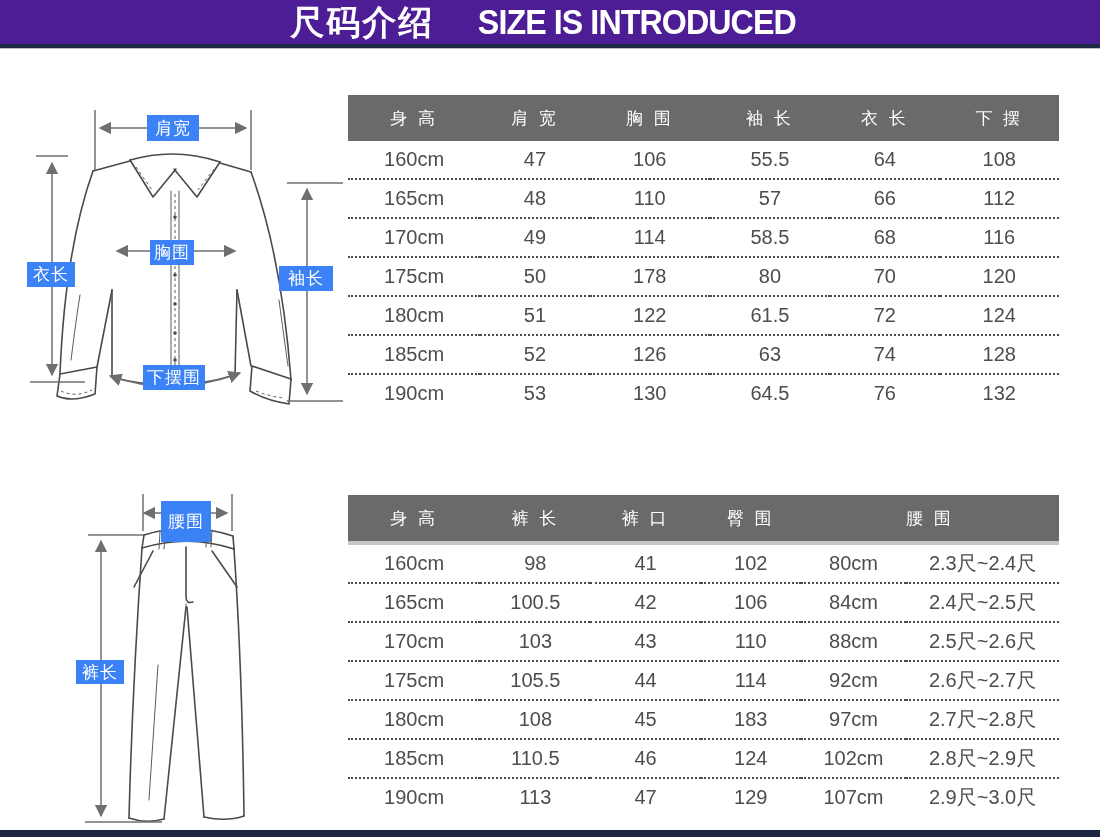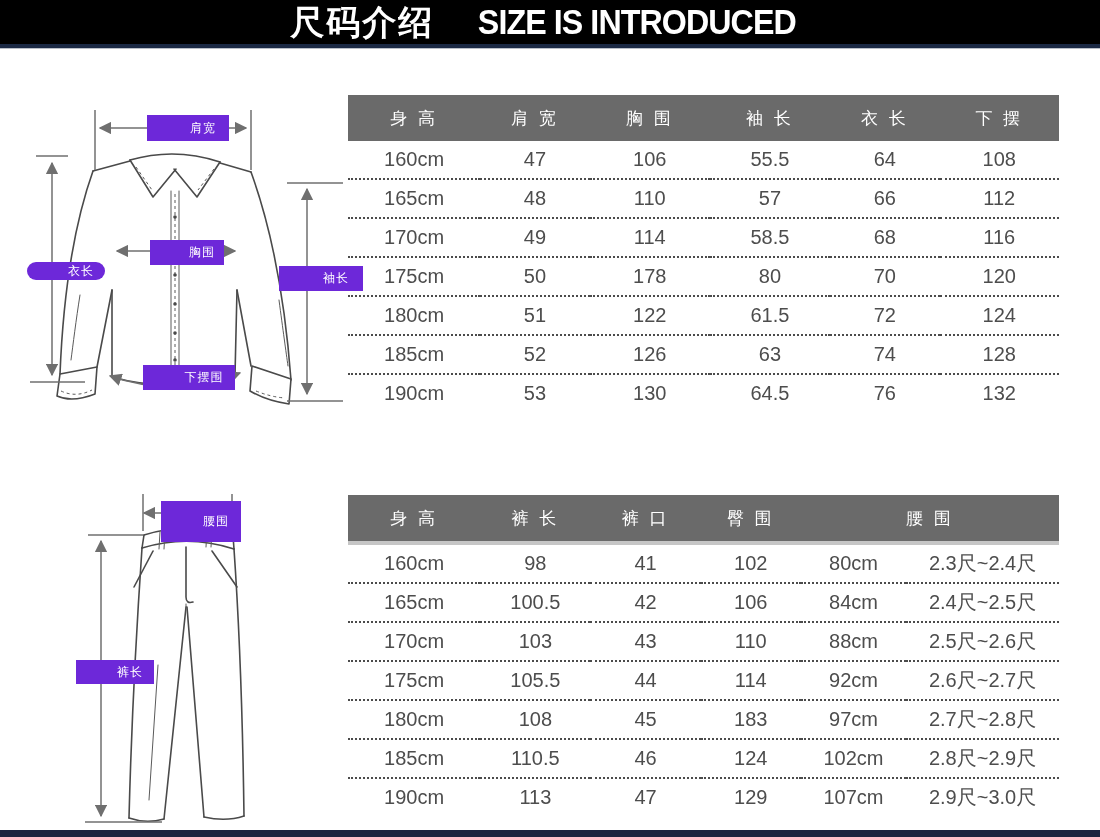"尺码介绍" .banner { background: #000000 -> #4c1d95 }
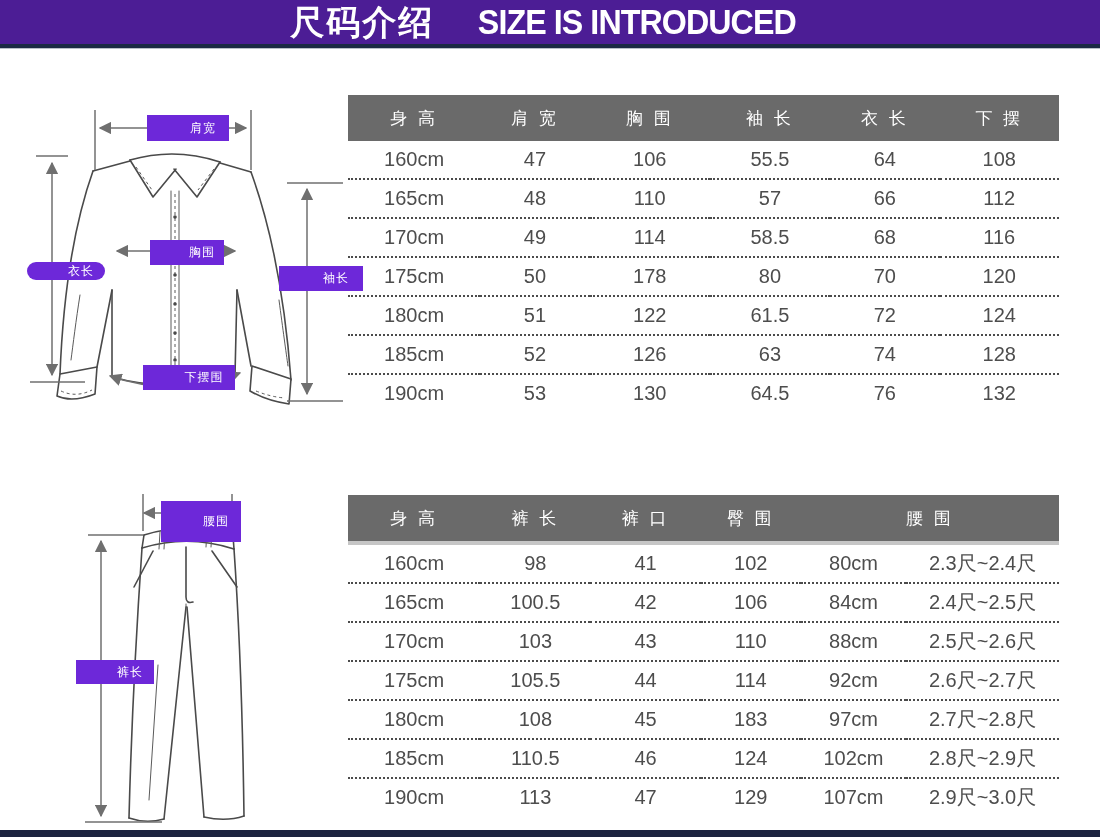"肩宽" .tag { background: #6d28d9 -> #3b82f6; font-size: 12px -> 17px; padding-left: 30px -> none }
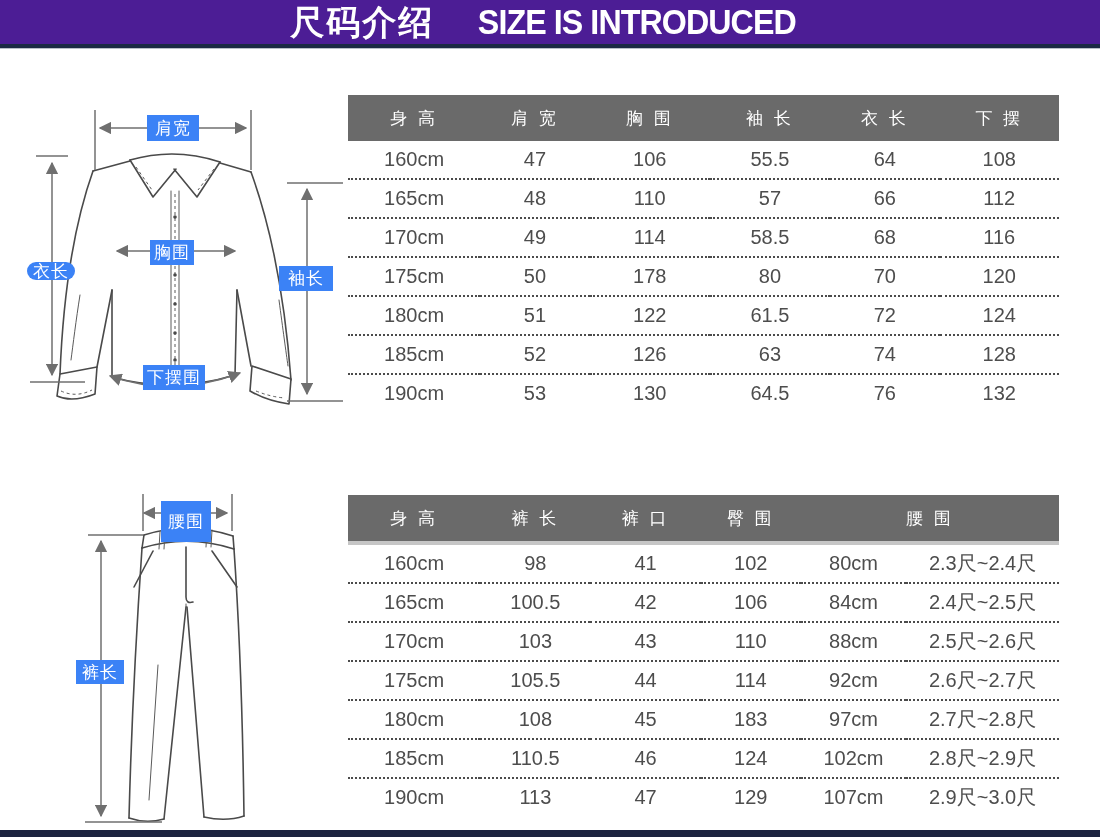"衣长" .tag.clen { border-radius: 9px -> none; height: 18px -> 25px }
